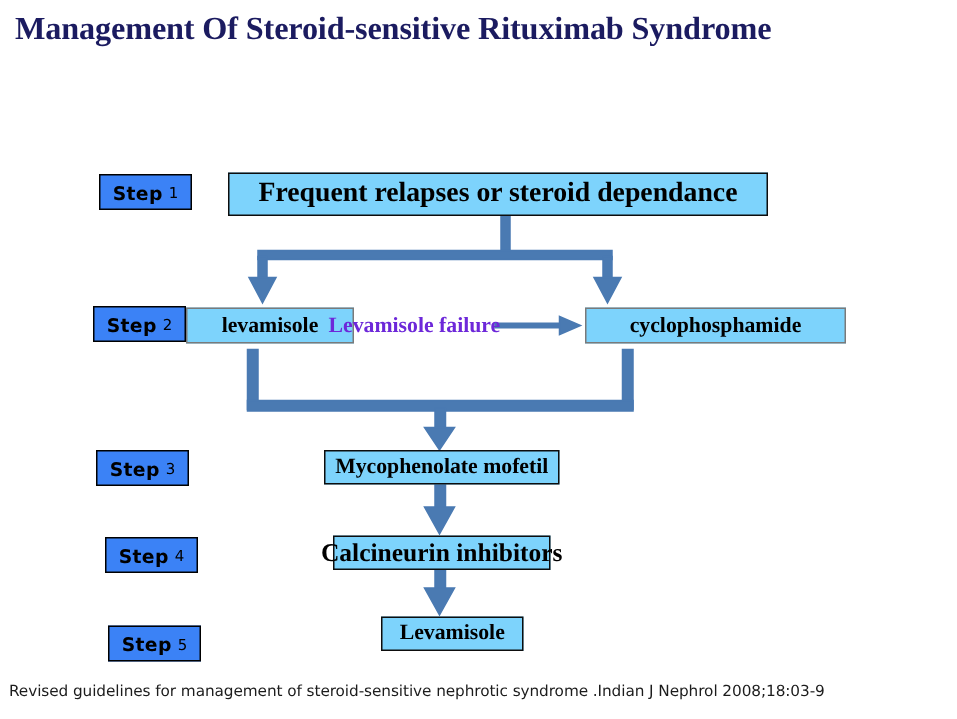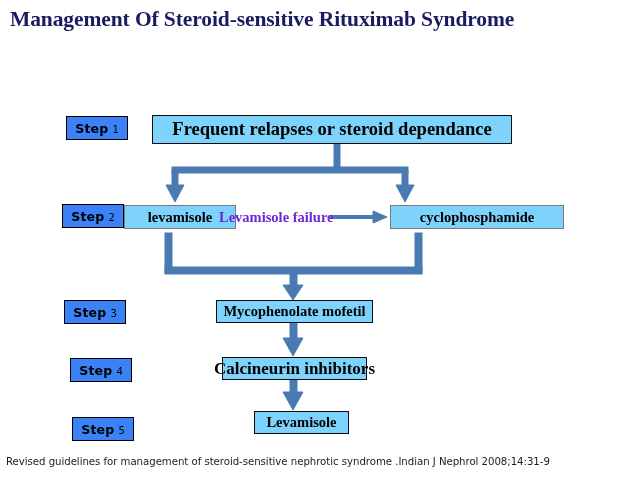"Revised guidelines for management of" div { text: 14:31-9 -> 18:03-9 }
